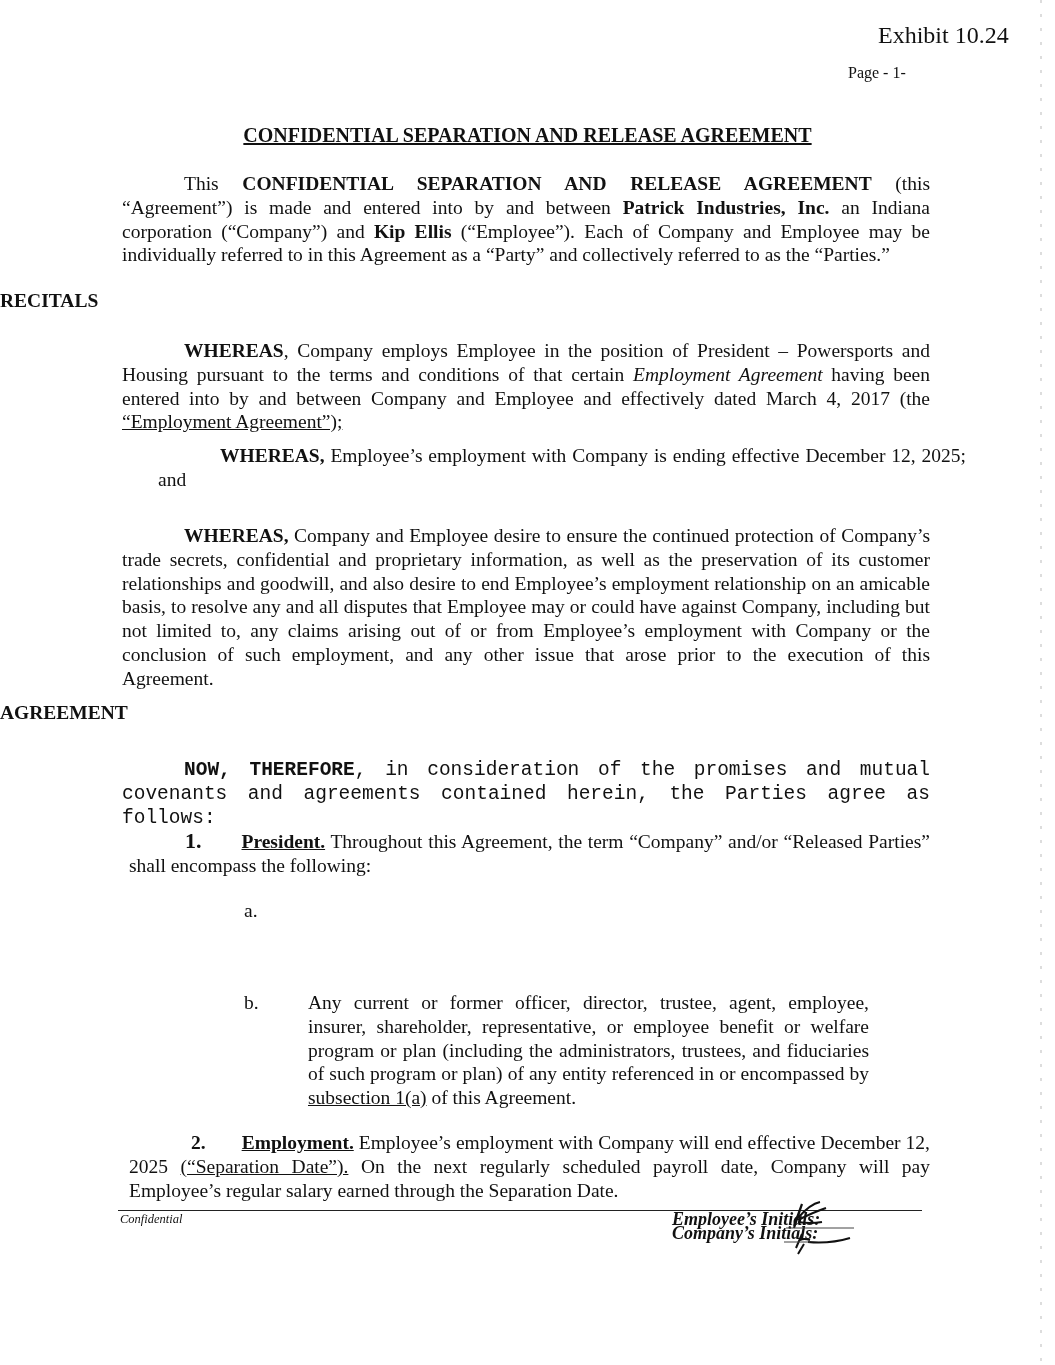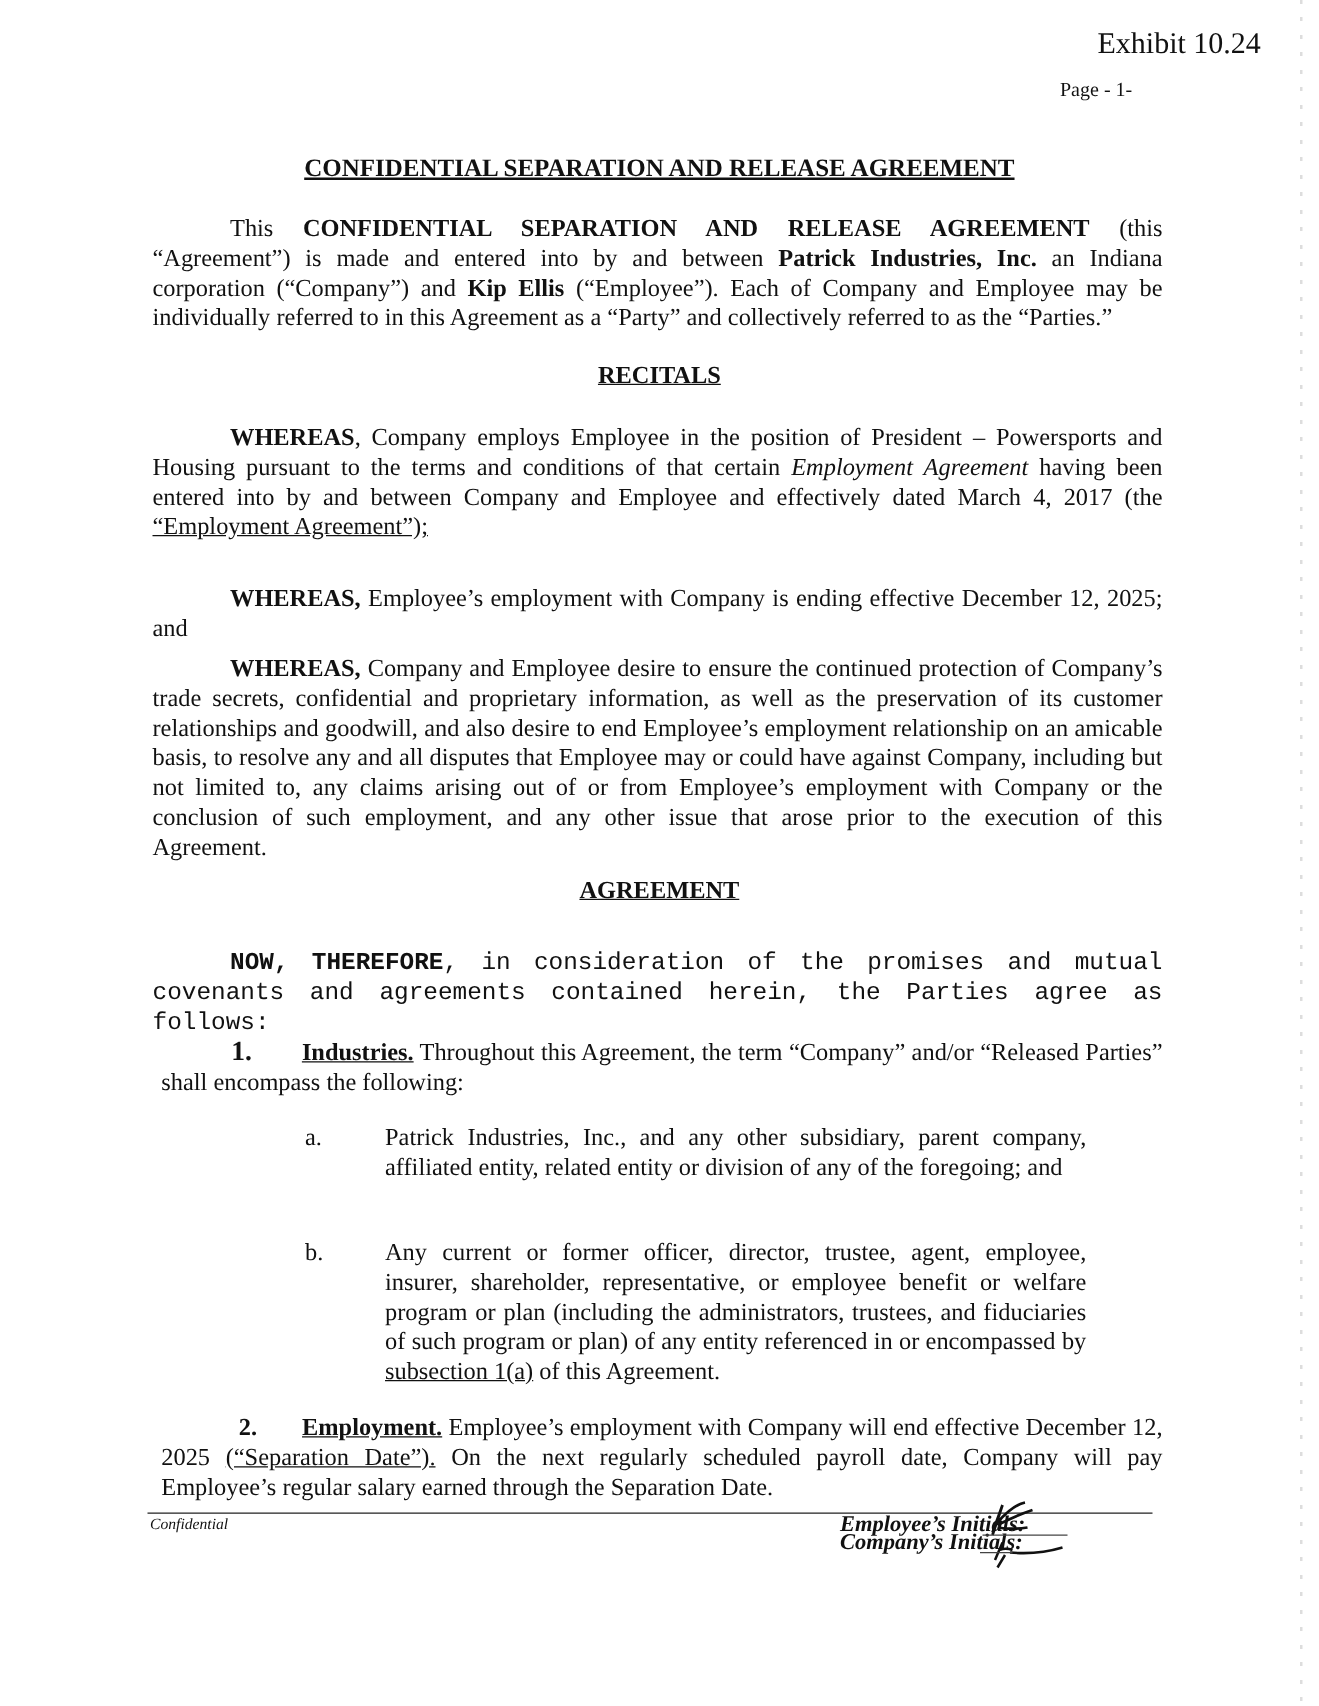"RECITALS" .heading { text-align: center -> left; text-decoration: underline -> none }
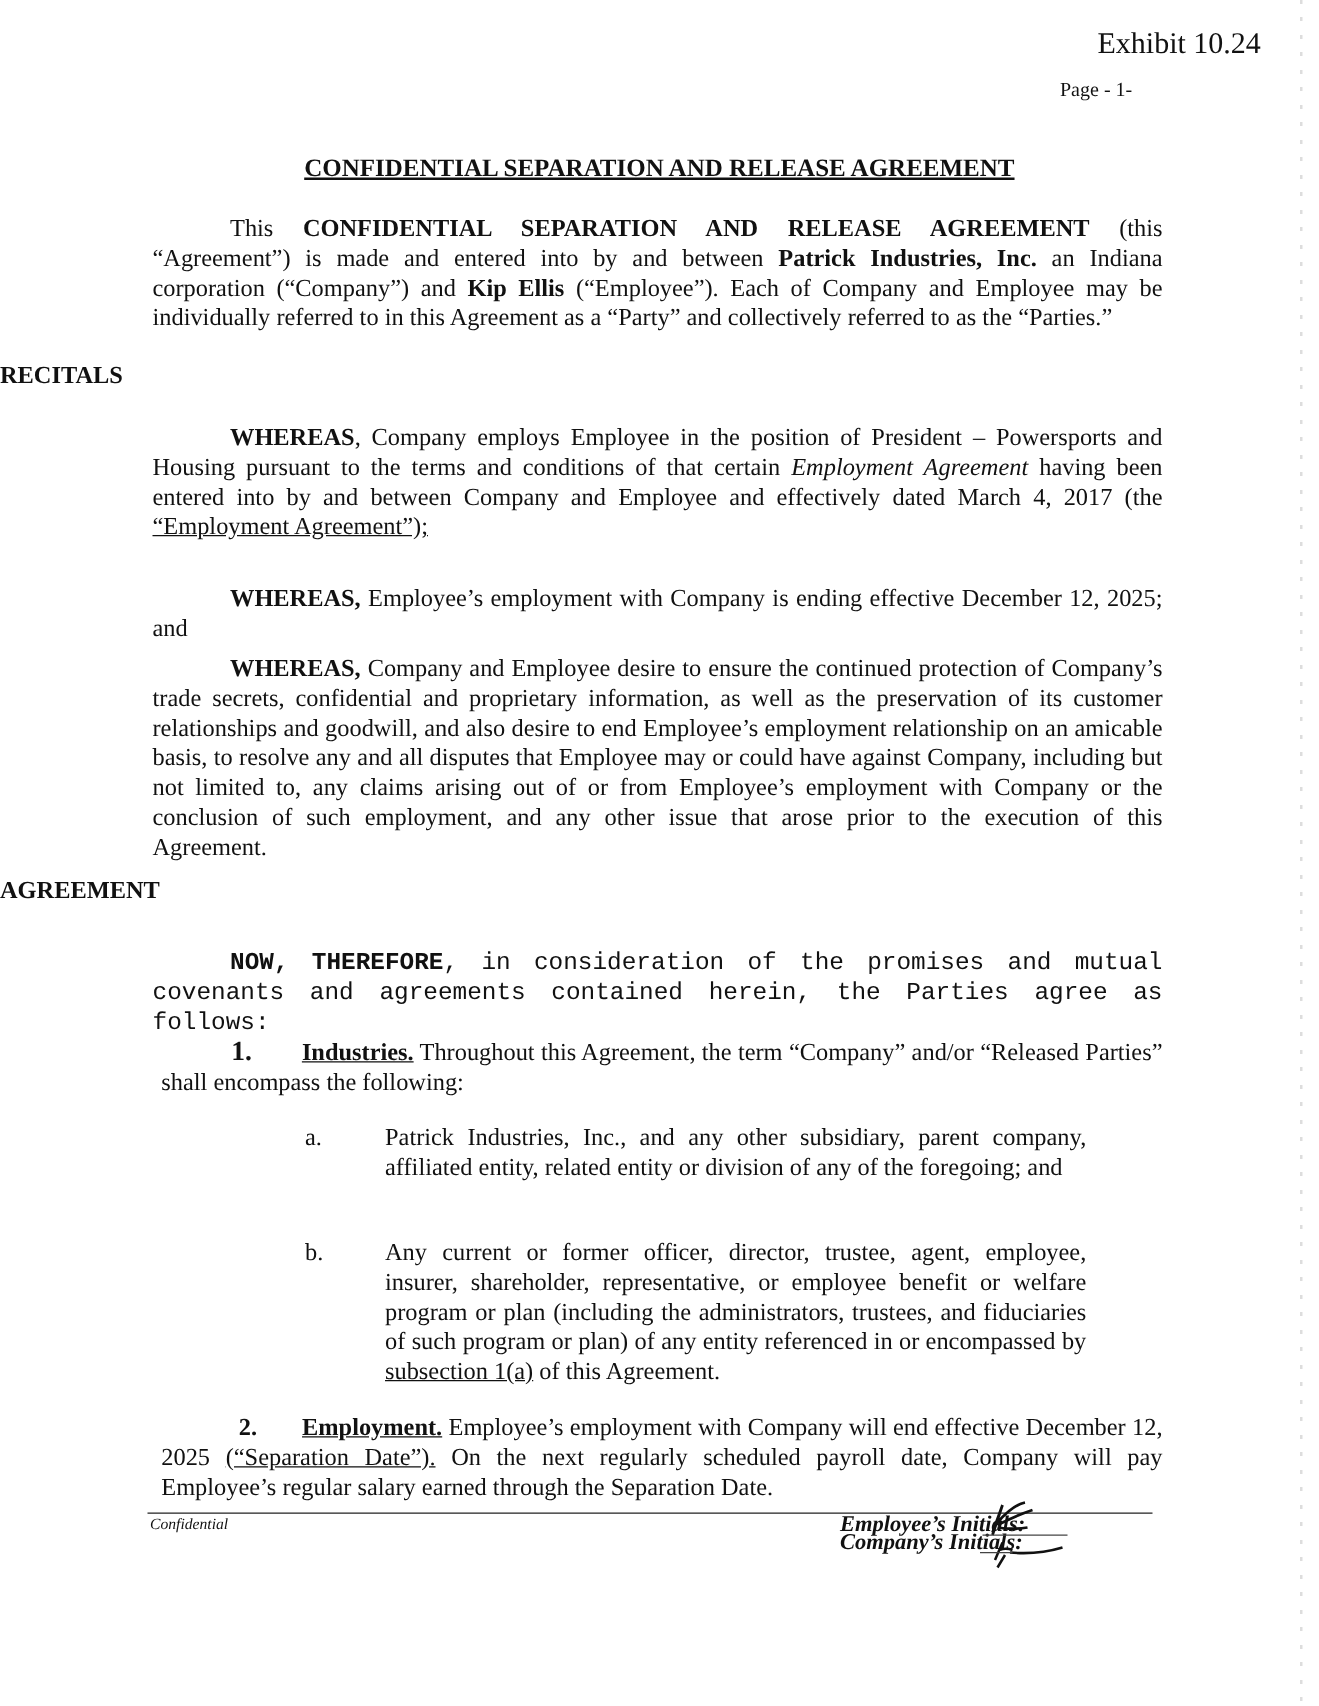"WHEREAS, Employee’s employment with" div.abs { margin-left: none -> 36px; top: 468px -> 444px }
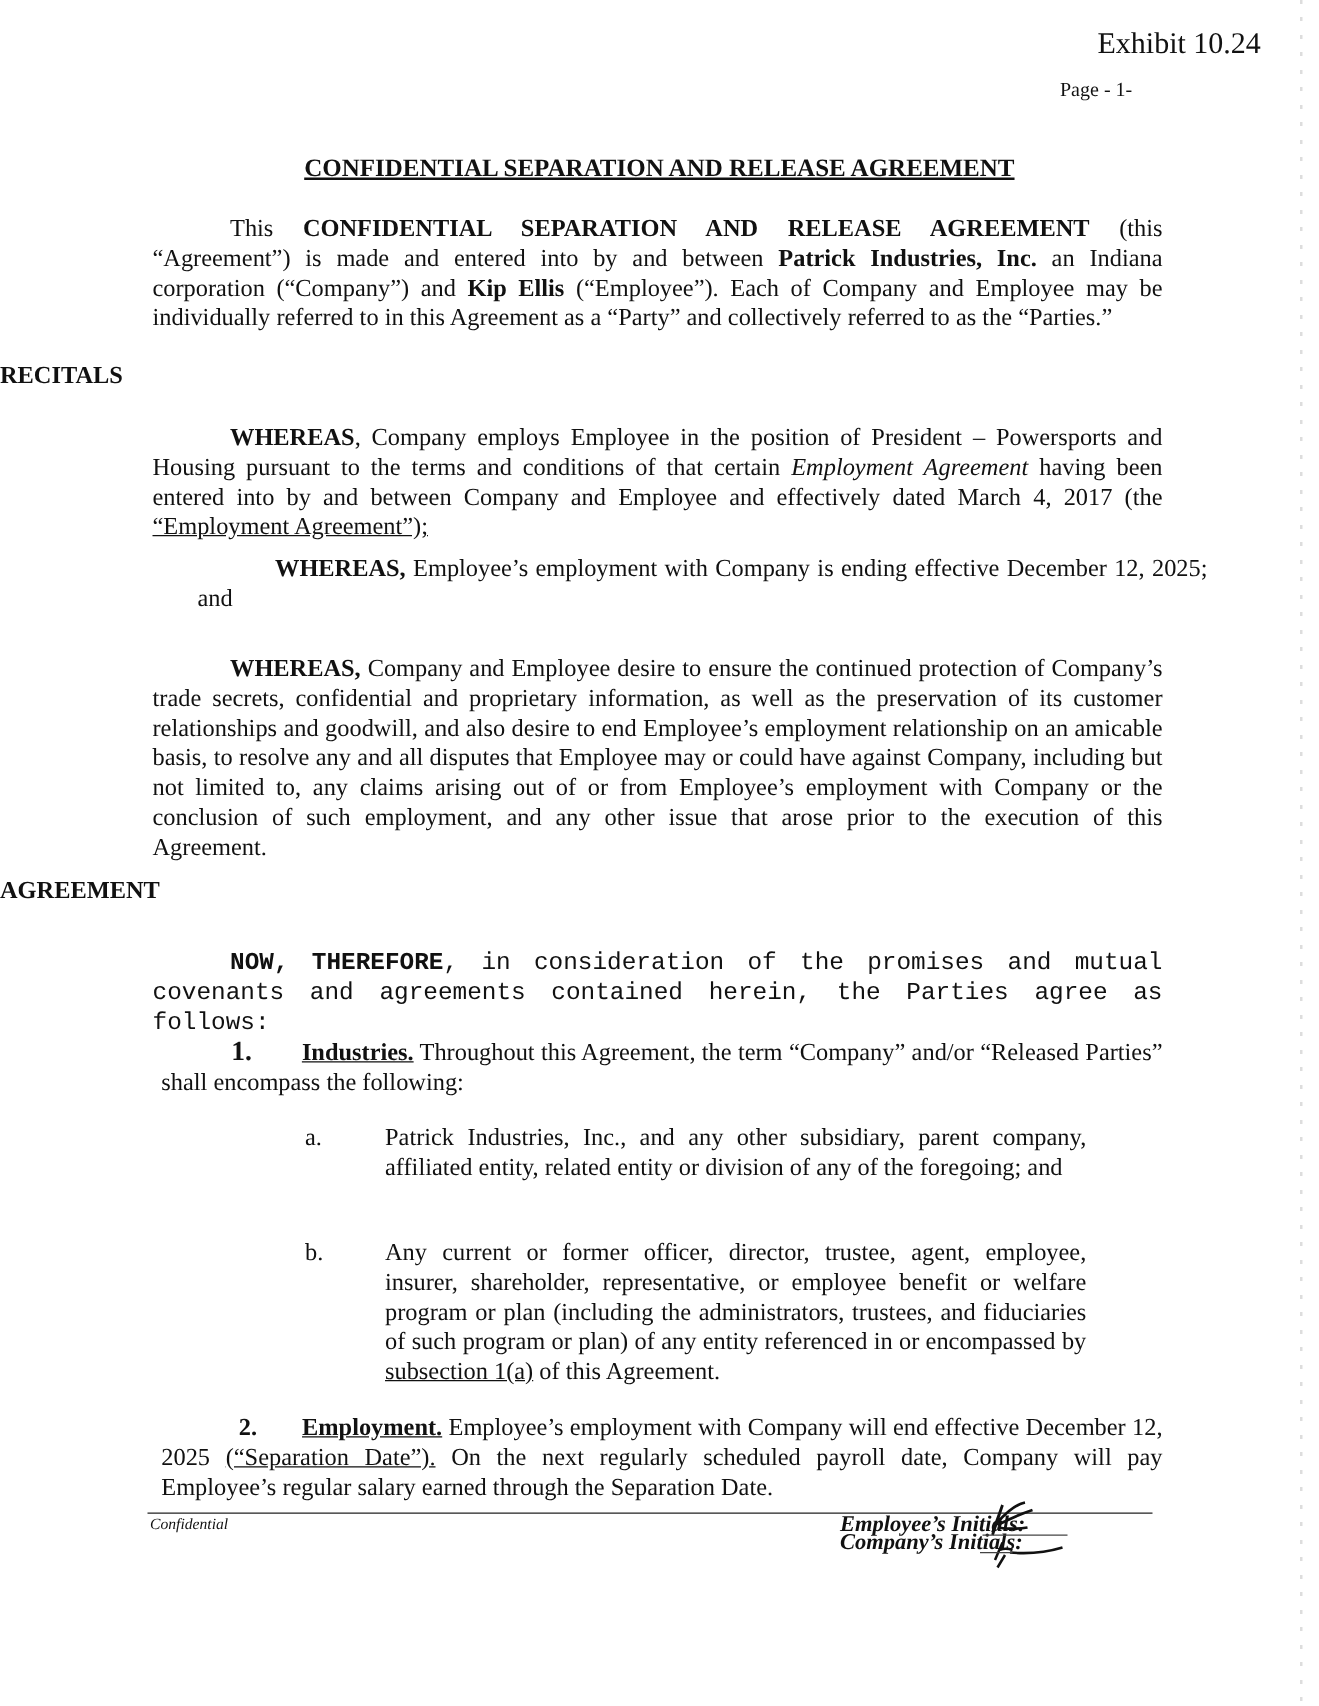"Industries." u { text: Industries -> President }
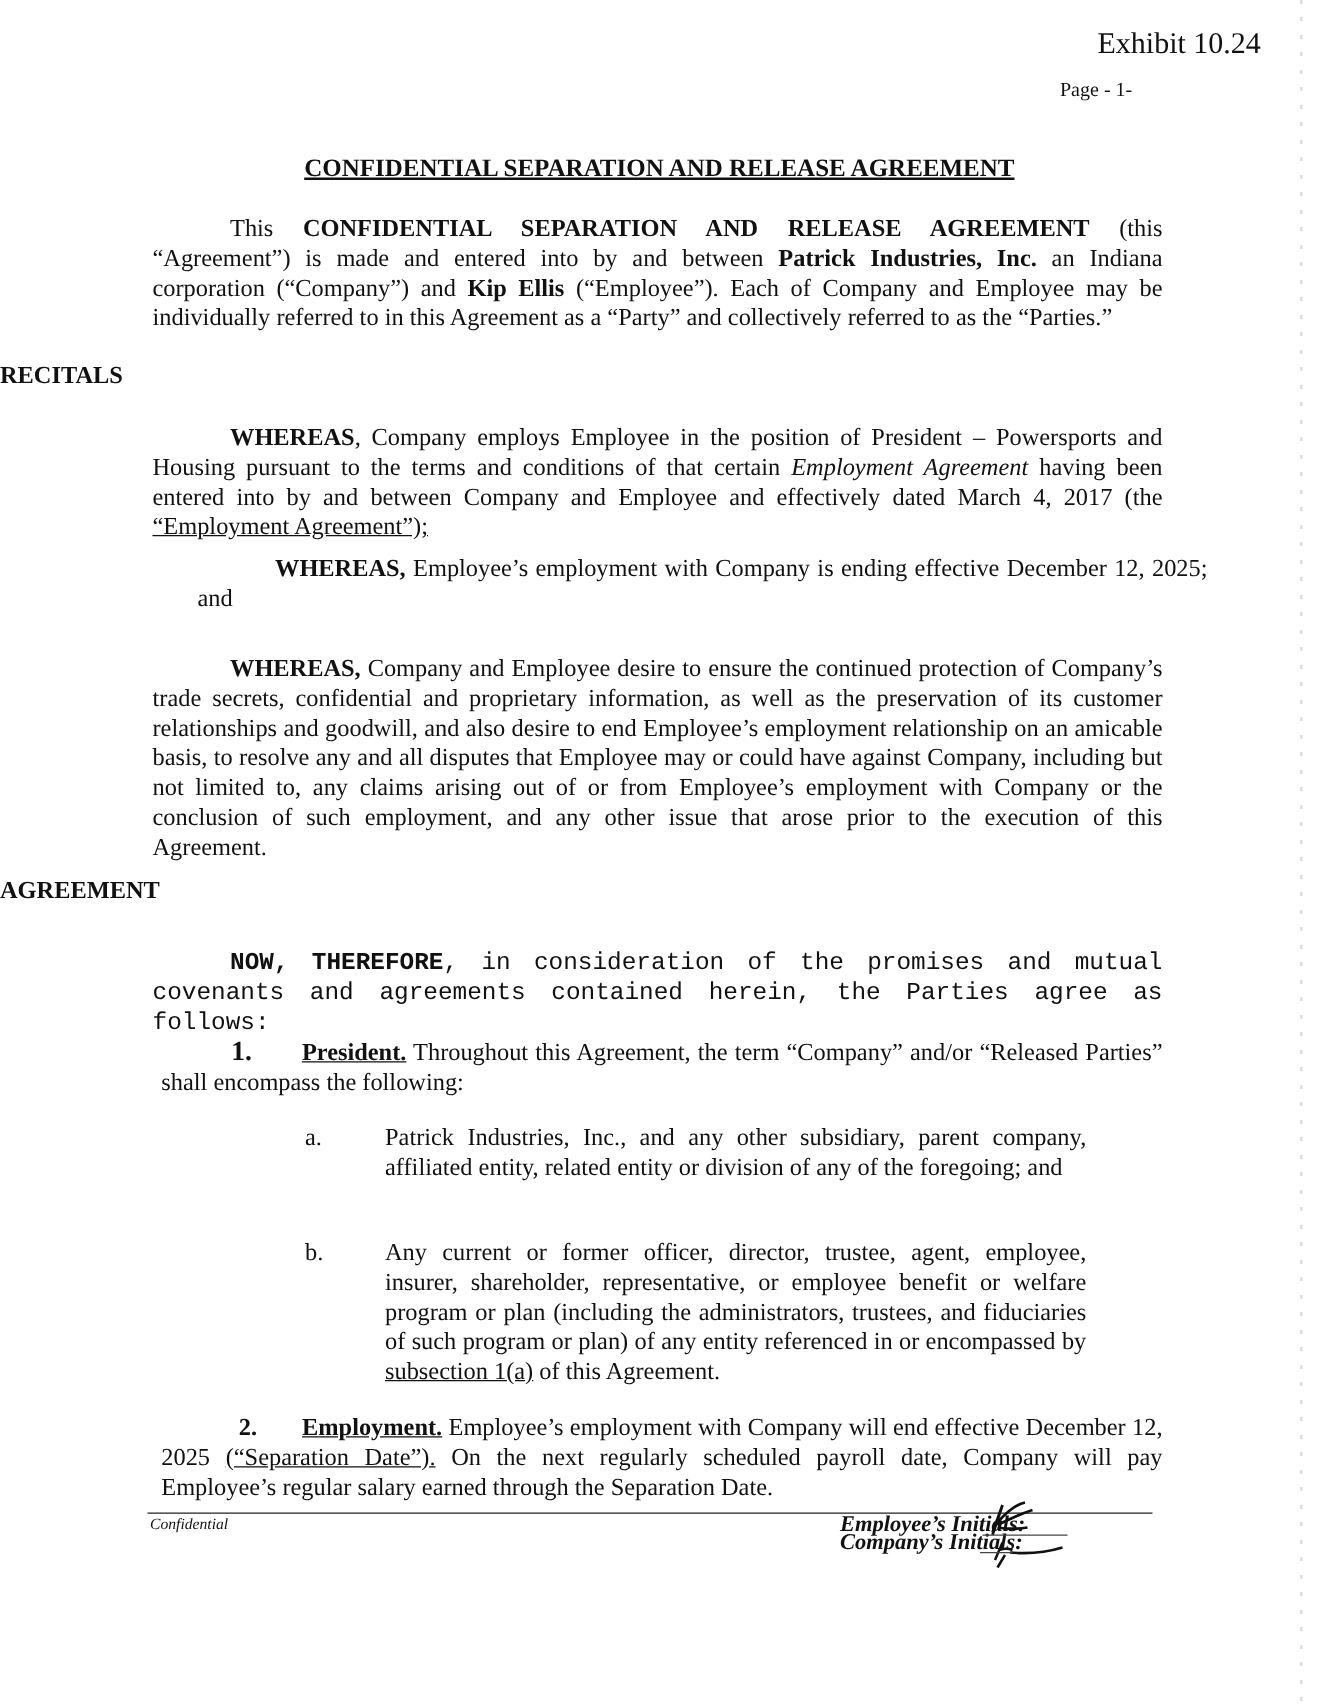"Patrick Industries, Inc., and any" div.txt { html: <div>Patrick Industries, Inc., and any other subsidiary, parent company, affiliated entity, related entity or division of any of the foregoing; and</div> -> none }
